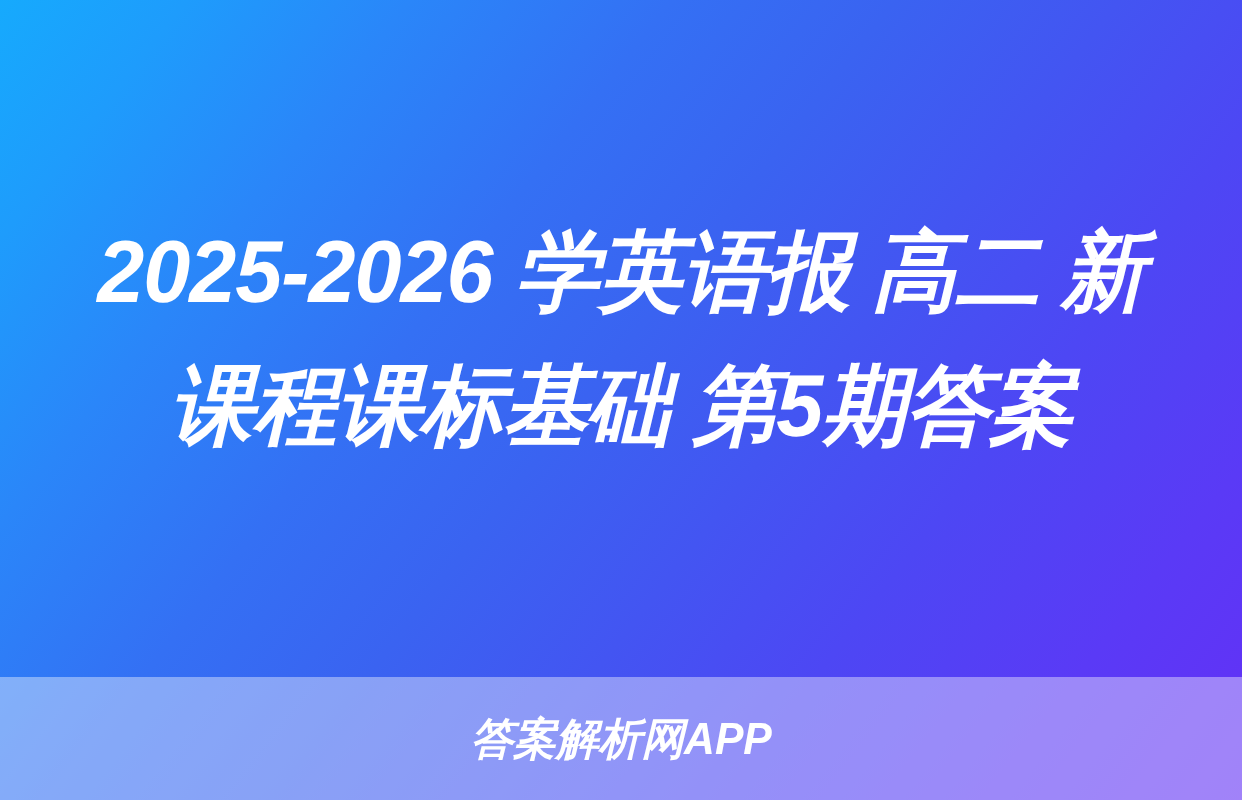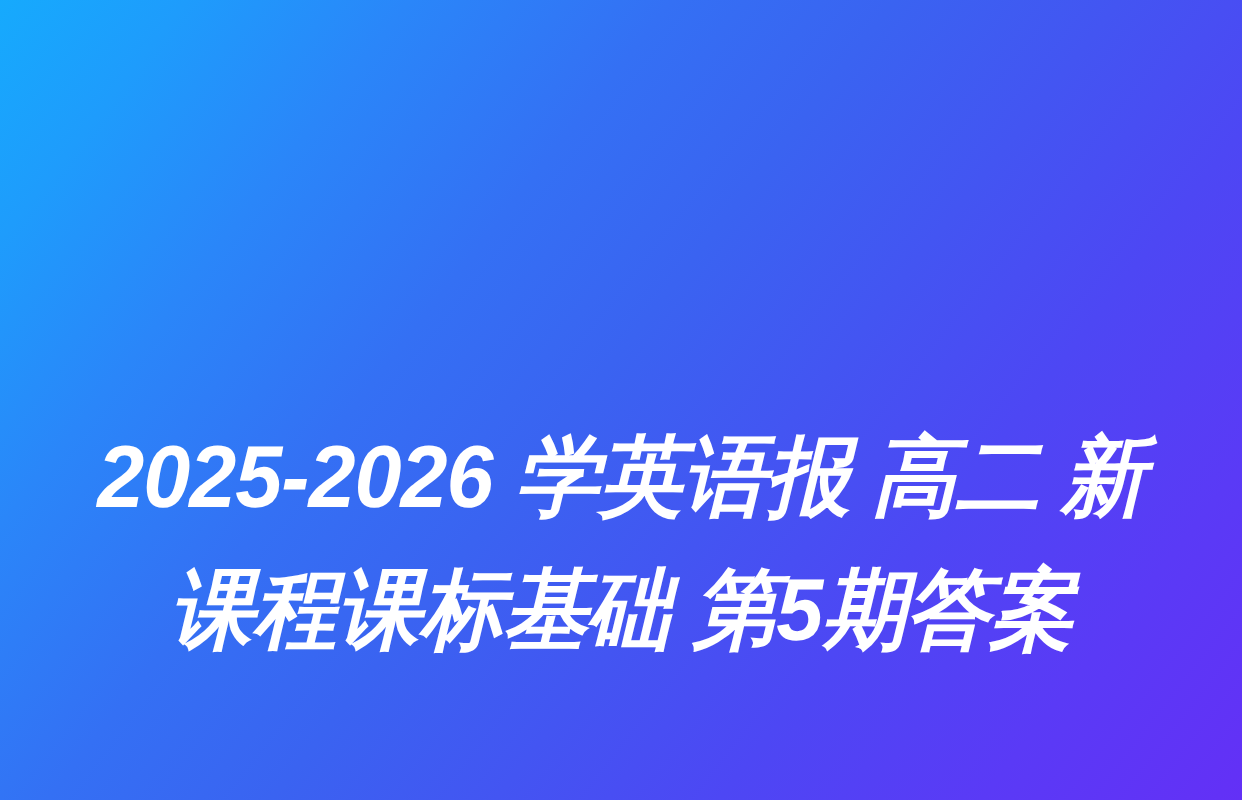"2025-2026 学英语报 高二 新课程课标基础 第5期答案" #title-block { align-items: flex-end -> center }
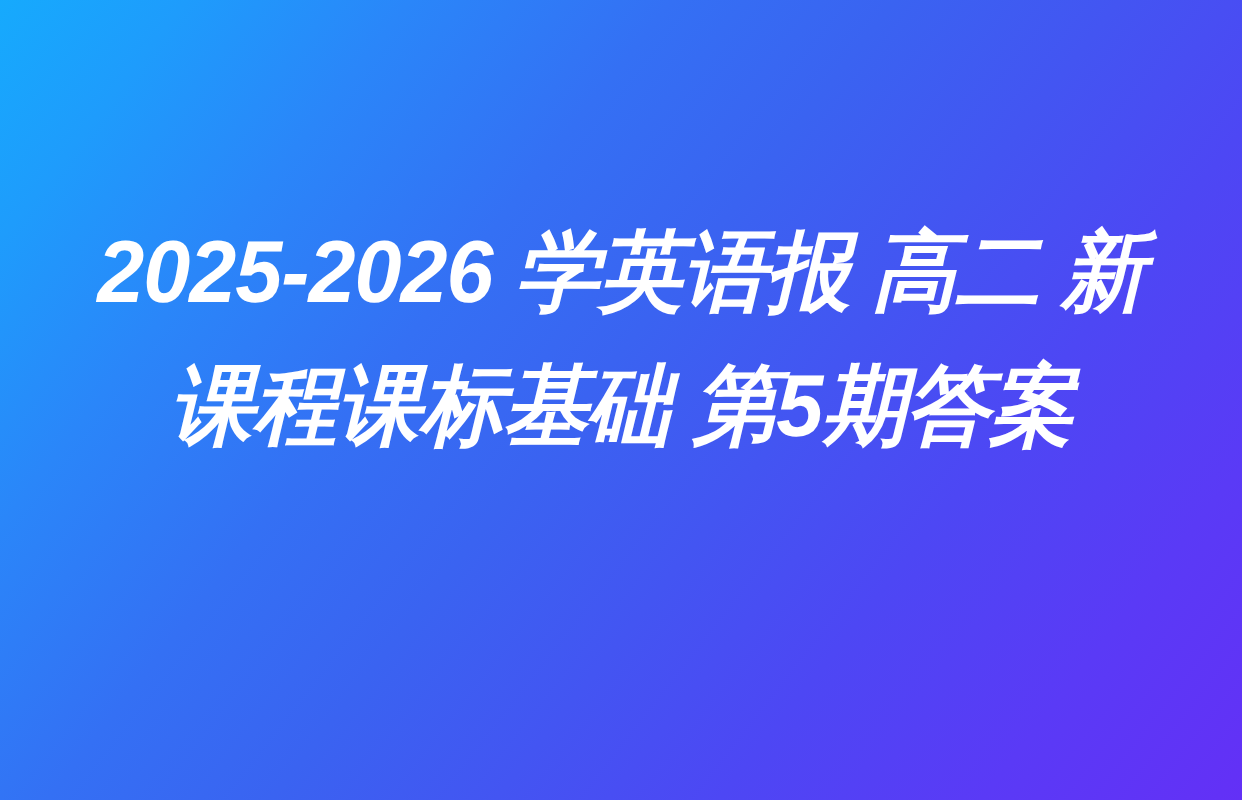"答案解析网APP" div { html: none -> <div> <span>答案解析网APP</span> </div> }
